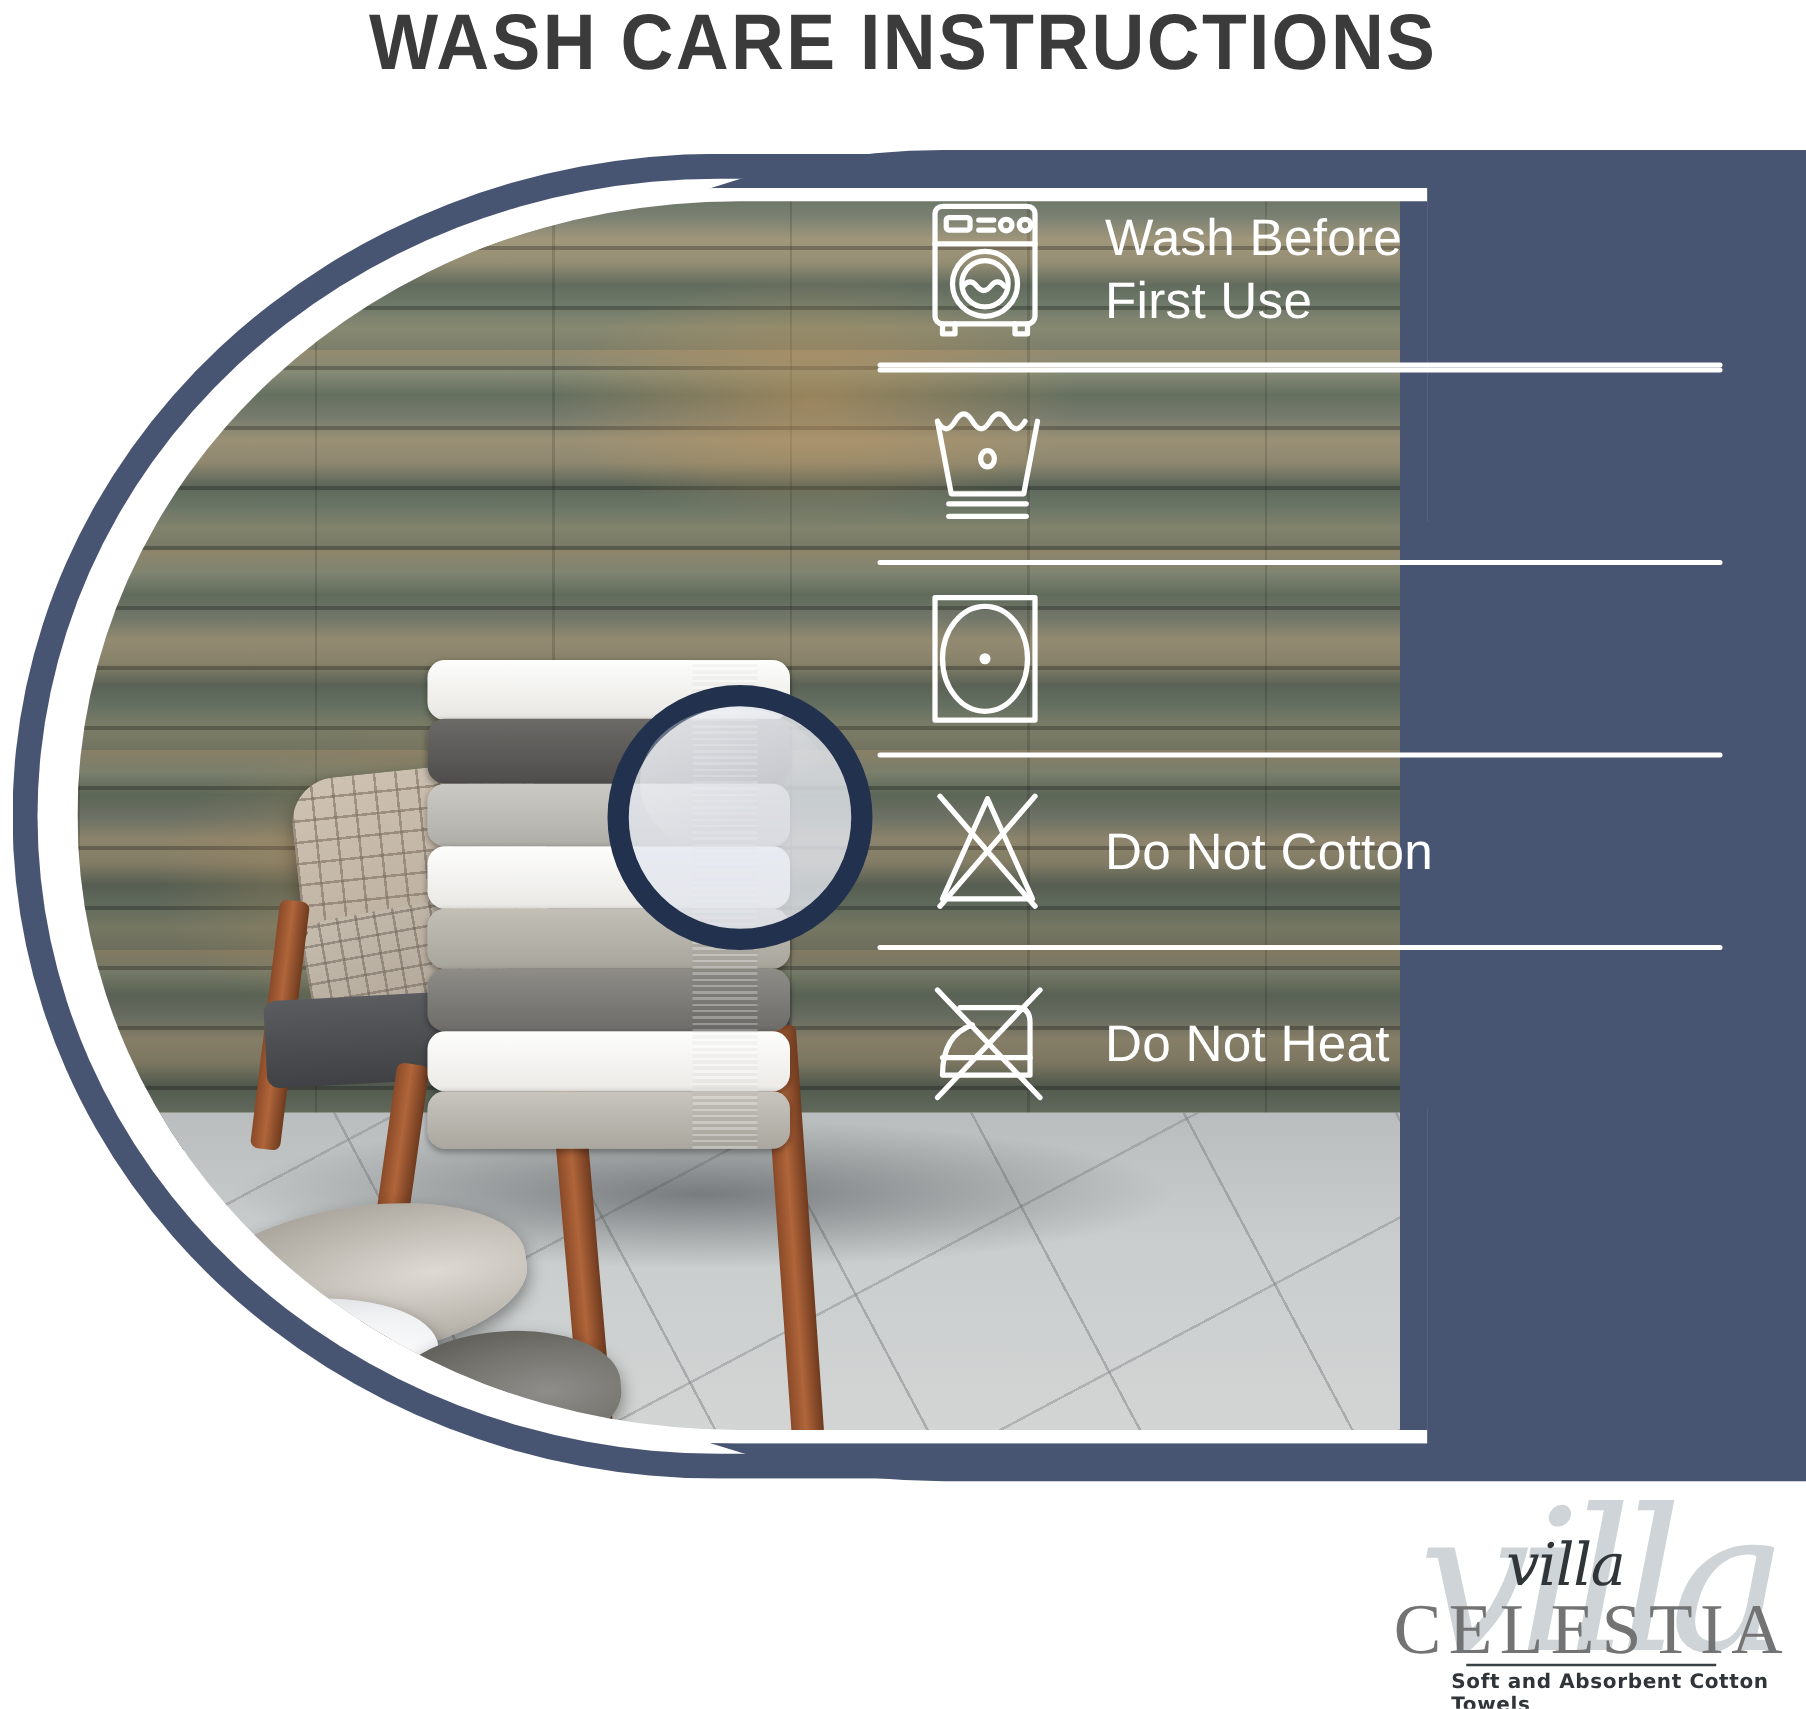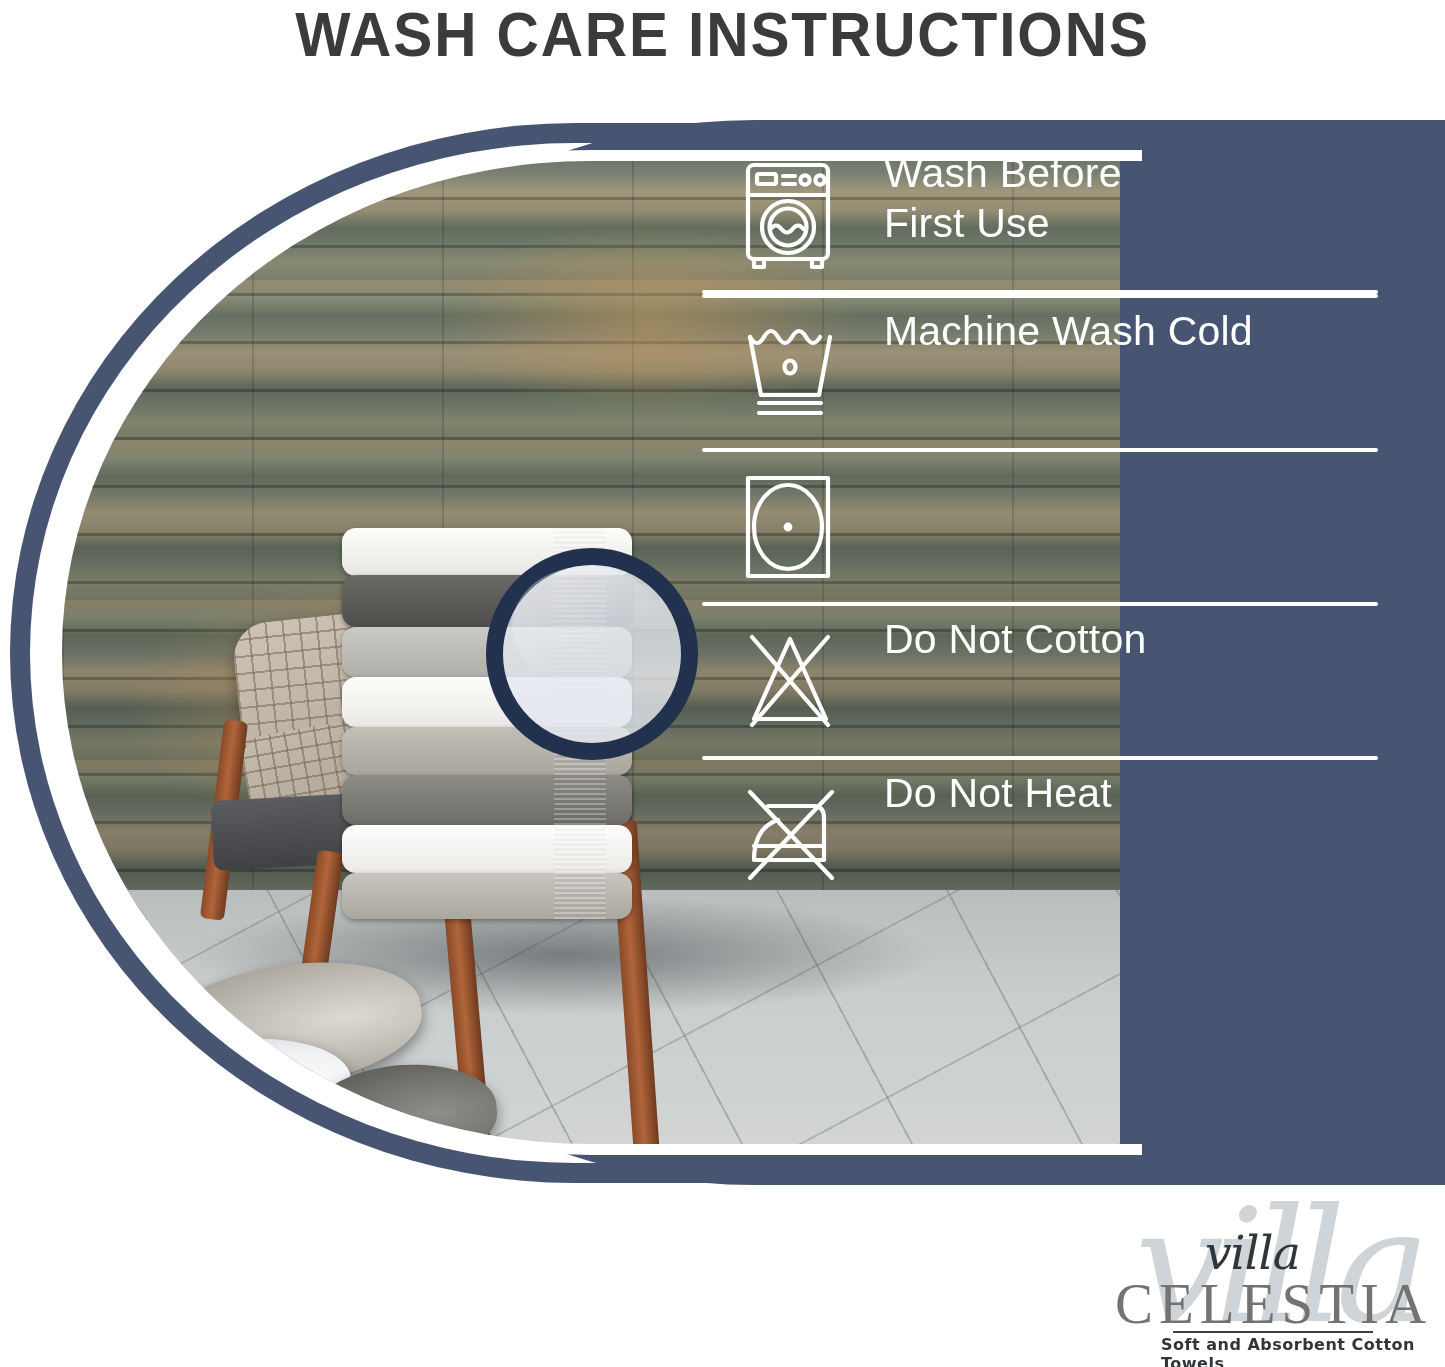"Wash Before" .row { align-items: none -> center }
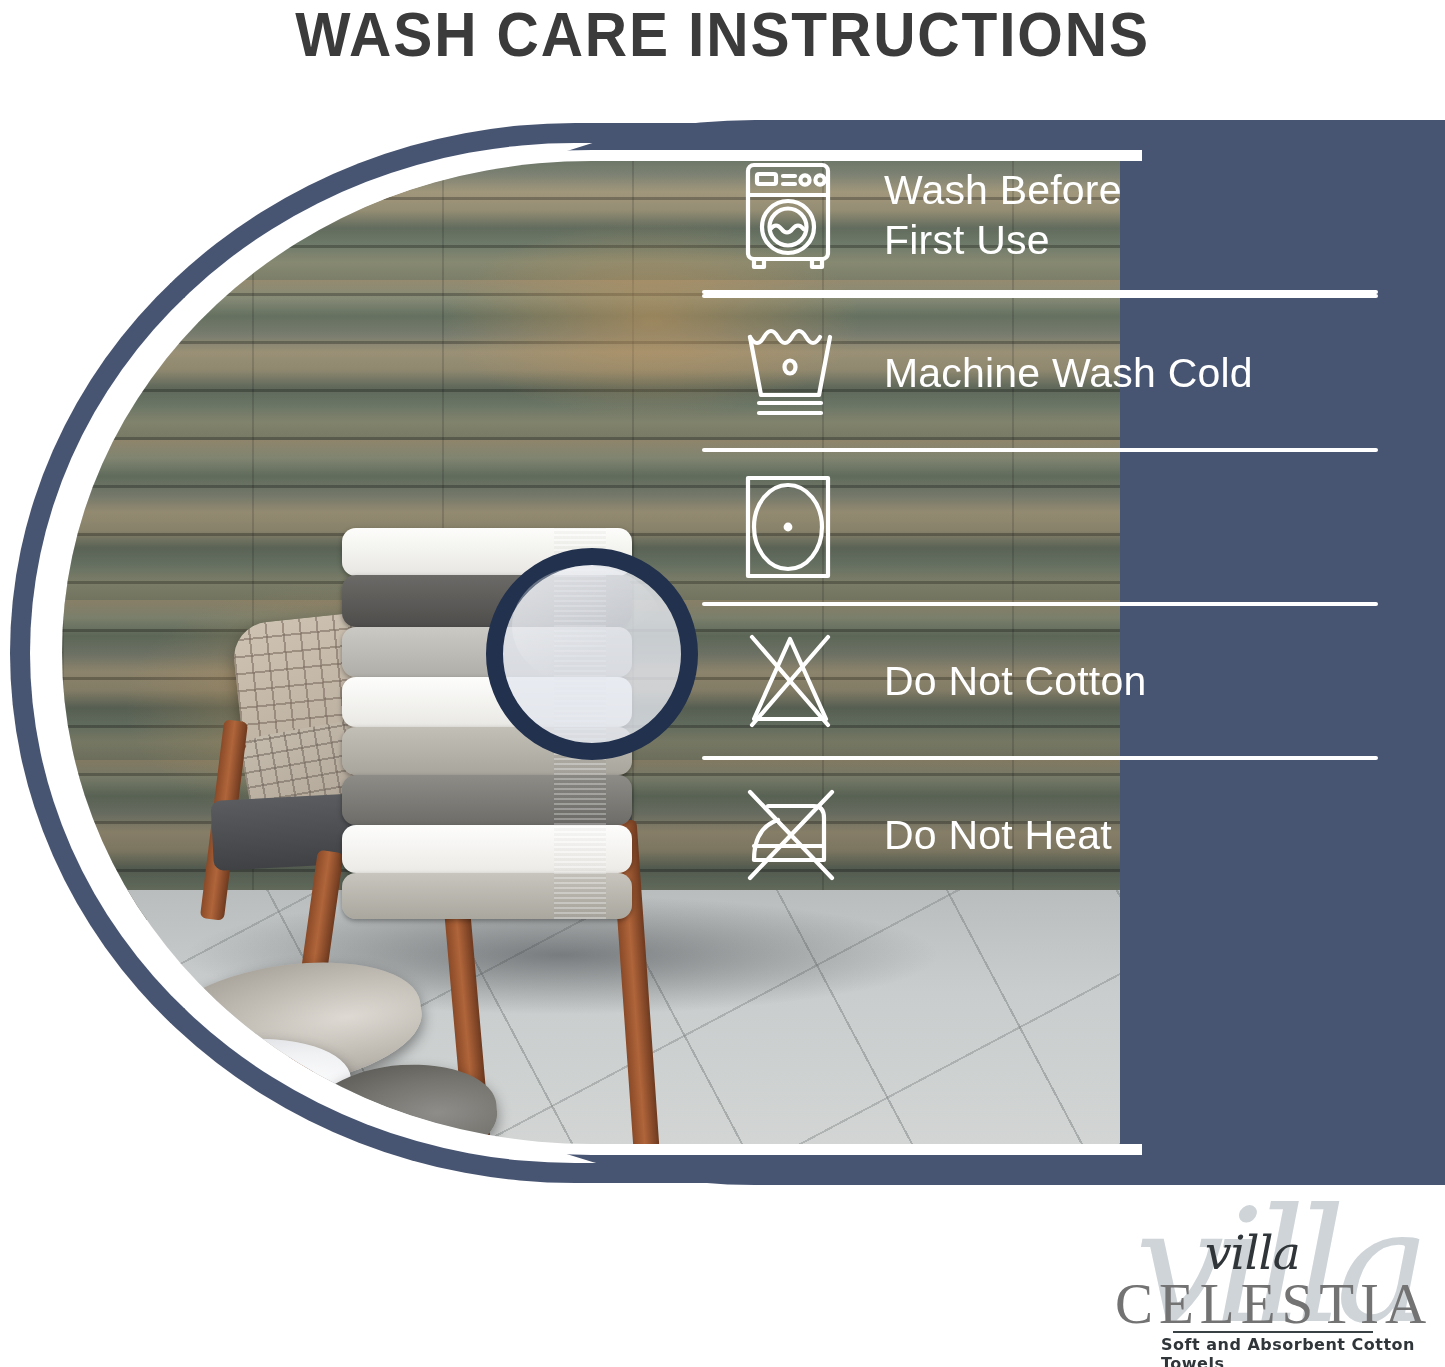"Machine Wash Cold" div.lbl { html: <div>Machine Wash Cold</div> -> none }
